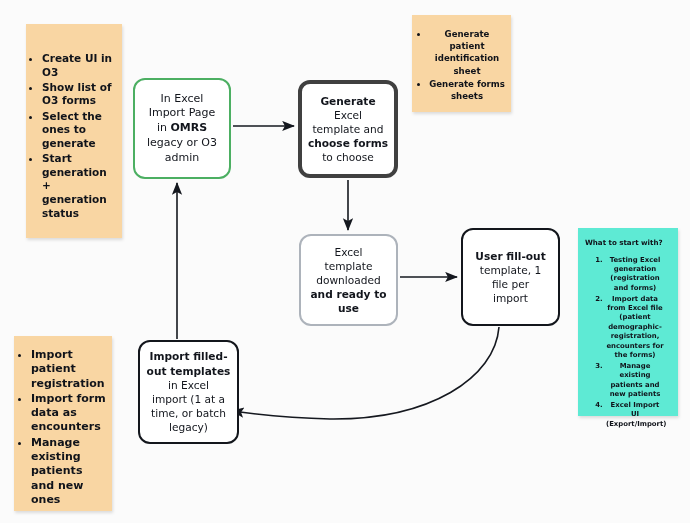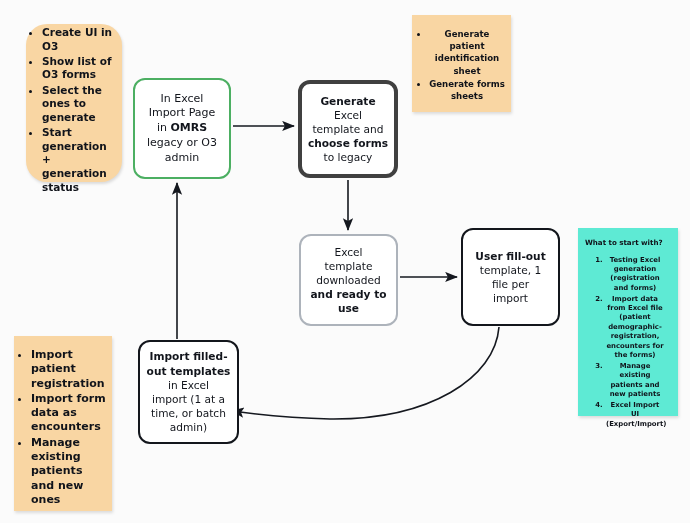"Create UI in O3" #note-left-top { border-radius: 21px -> none; height: 158px -> 214px; padding: 2px 7px 8px 3px -> 28px 7px 8px 3px }
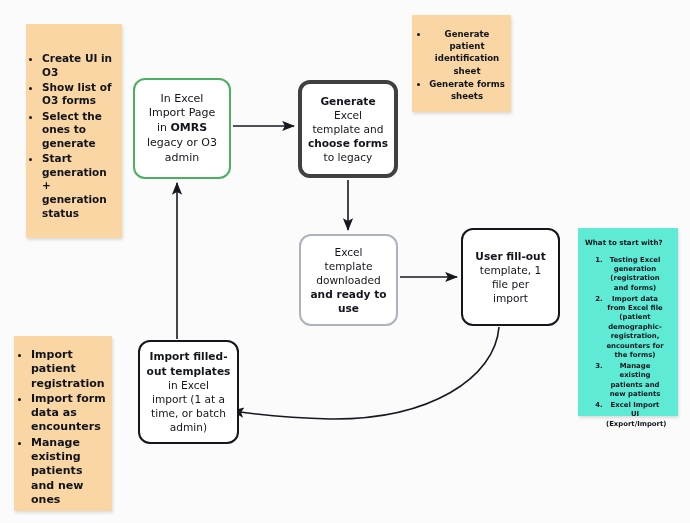"to legacy" span { text: legacy -> choose }
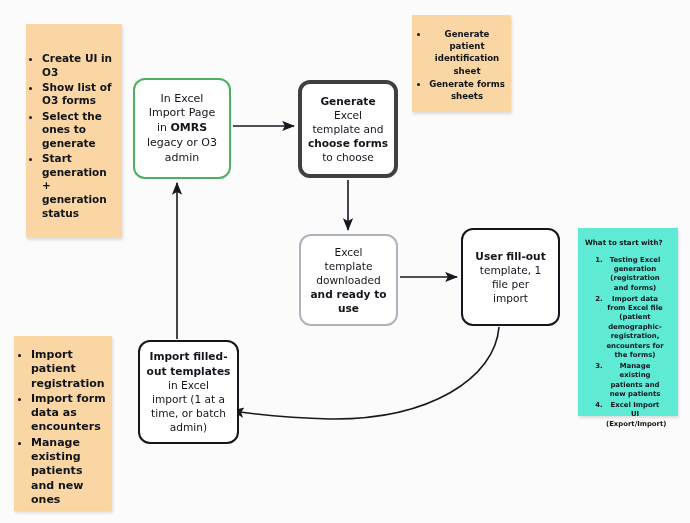"admin)" span { text: admin -> legacy }
